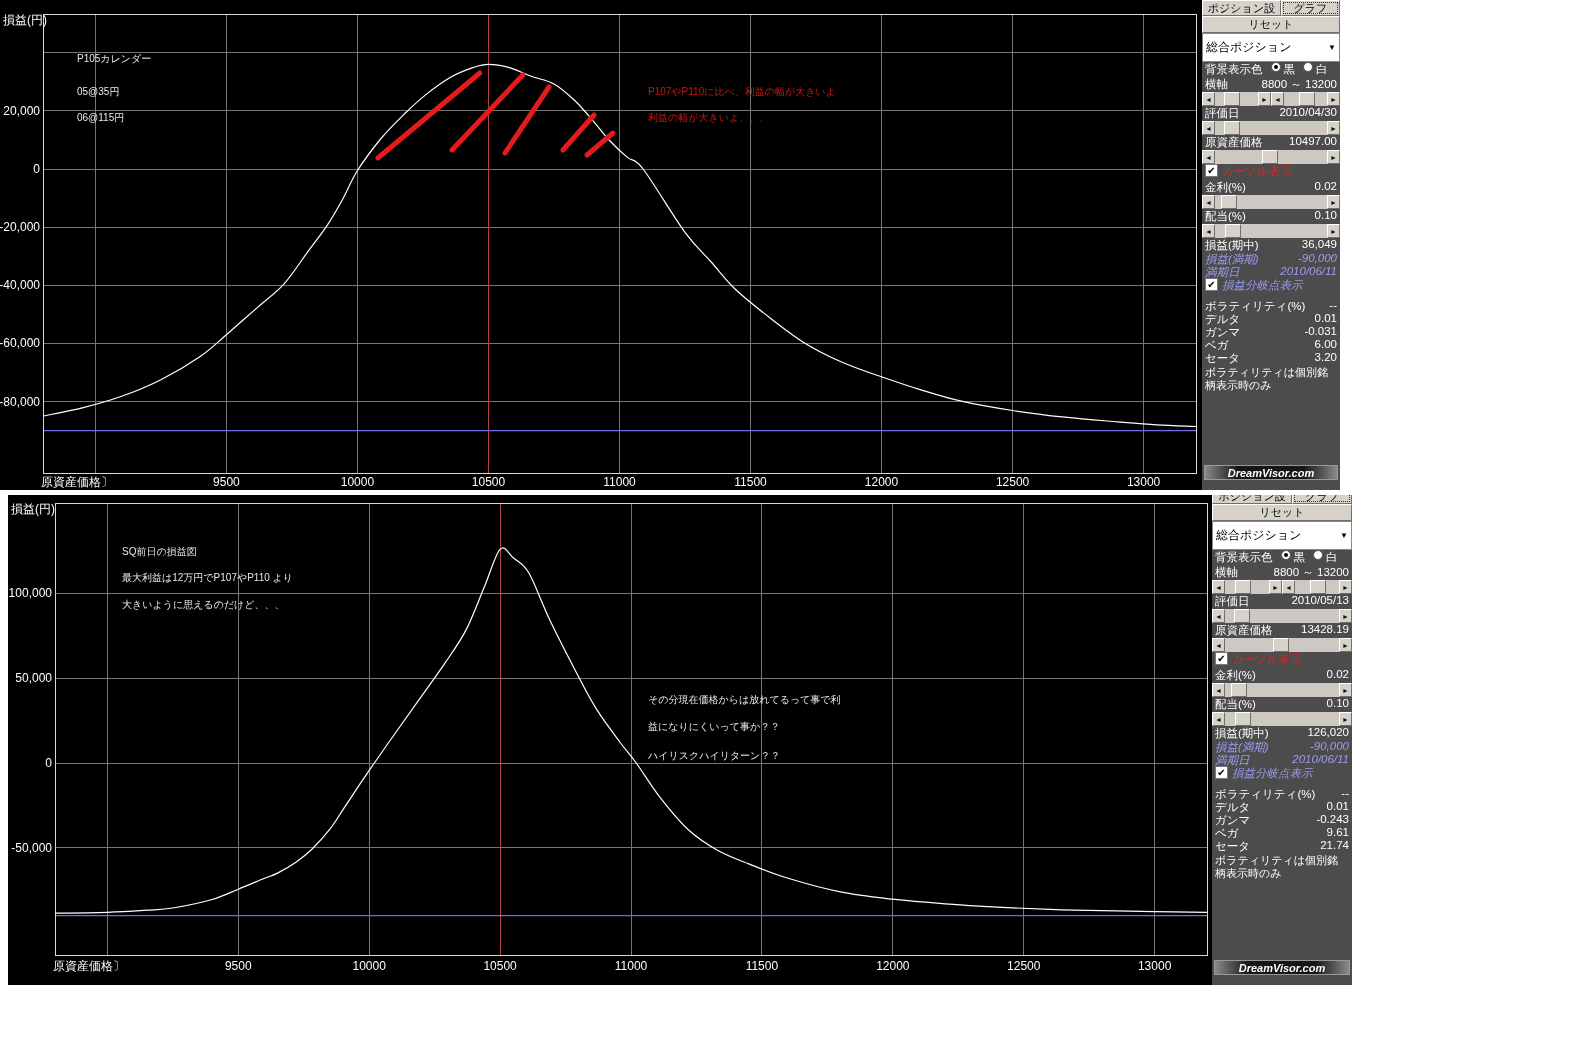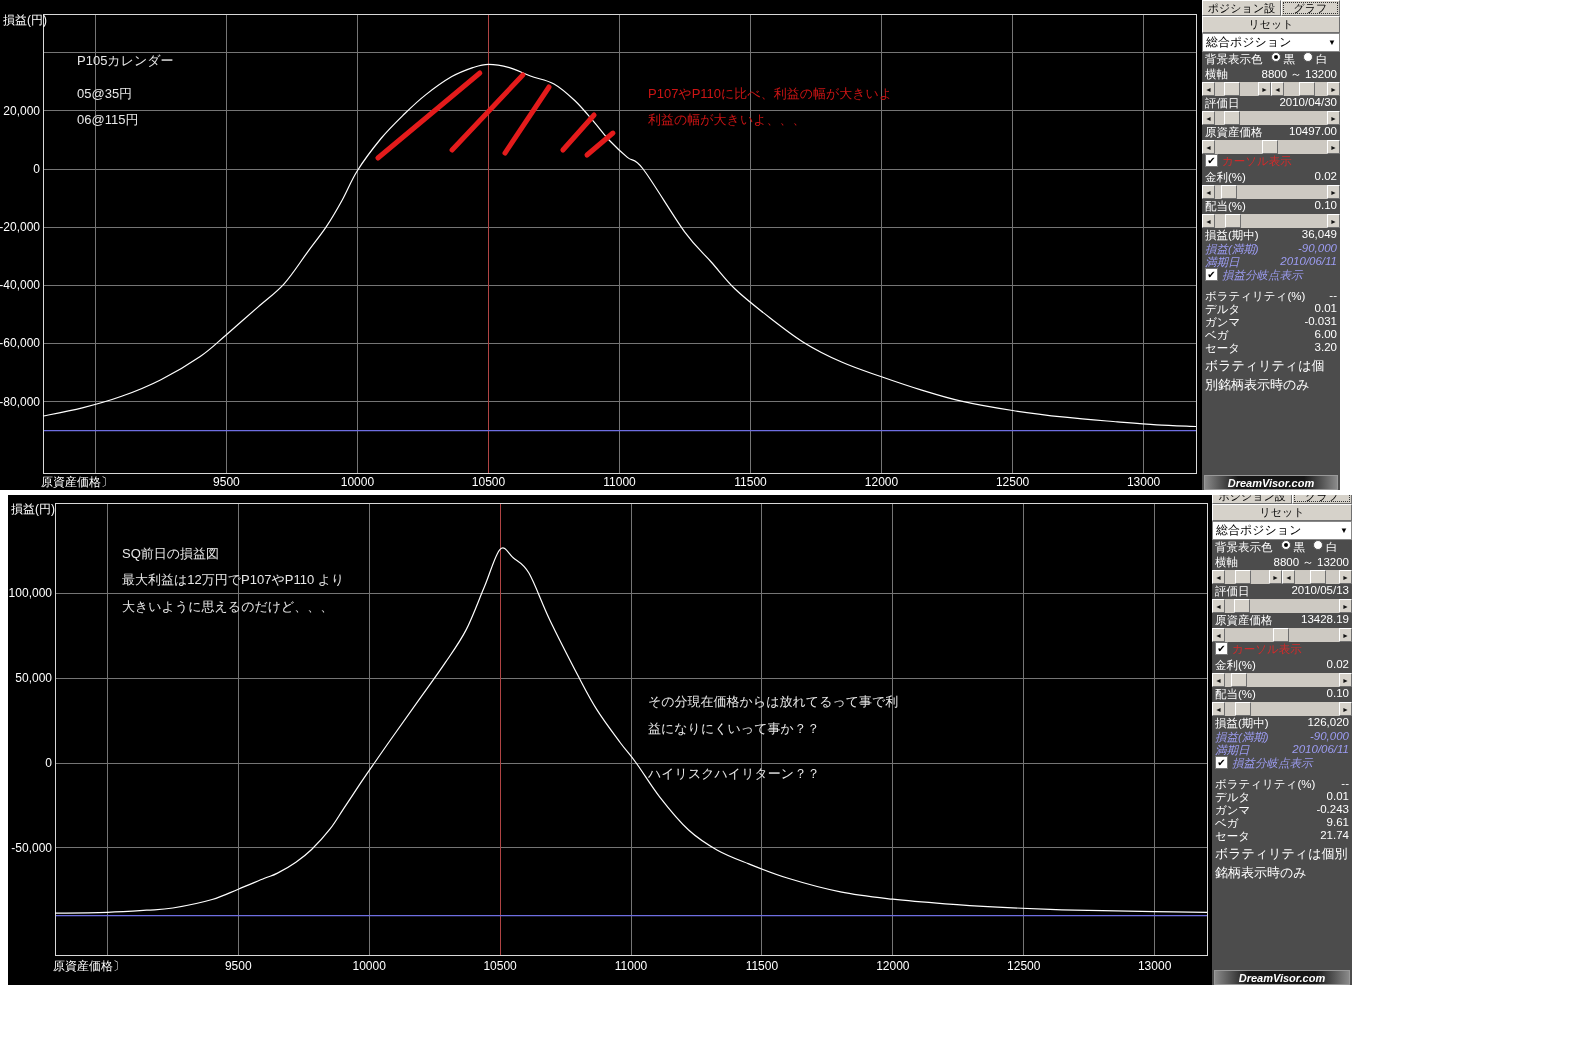"総合ポジション" .select { height: 19px -> 29px }
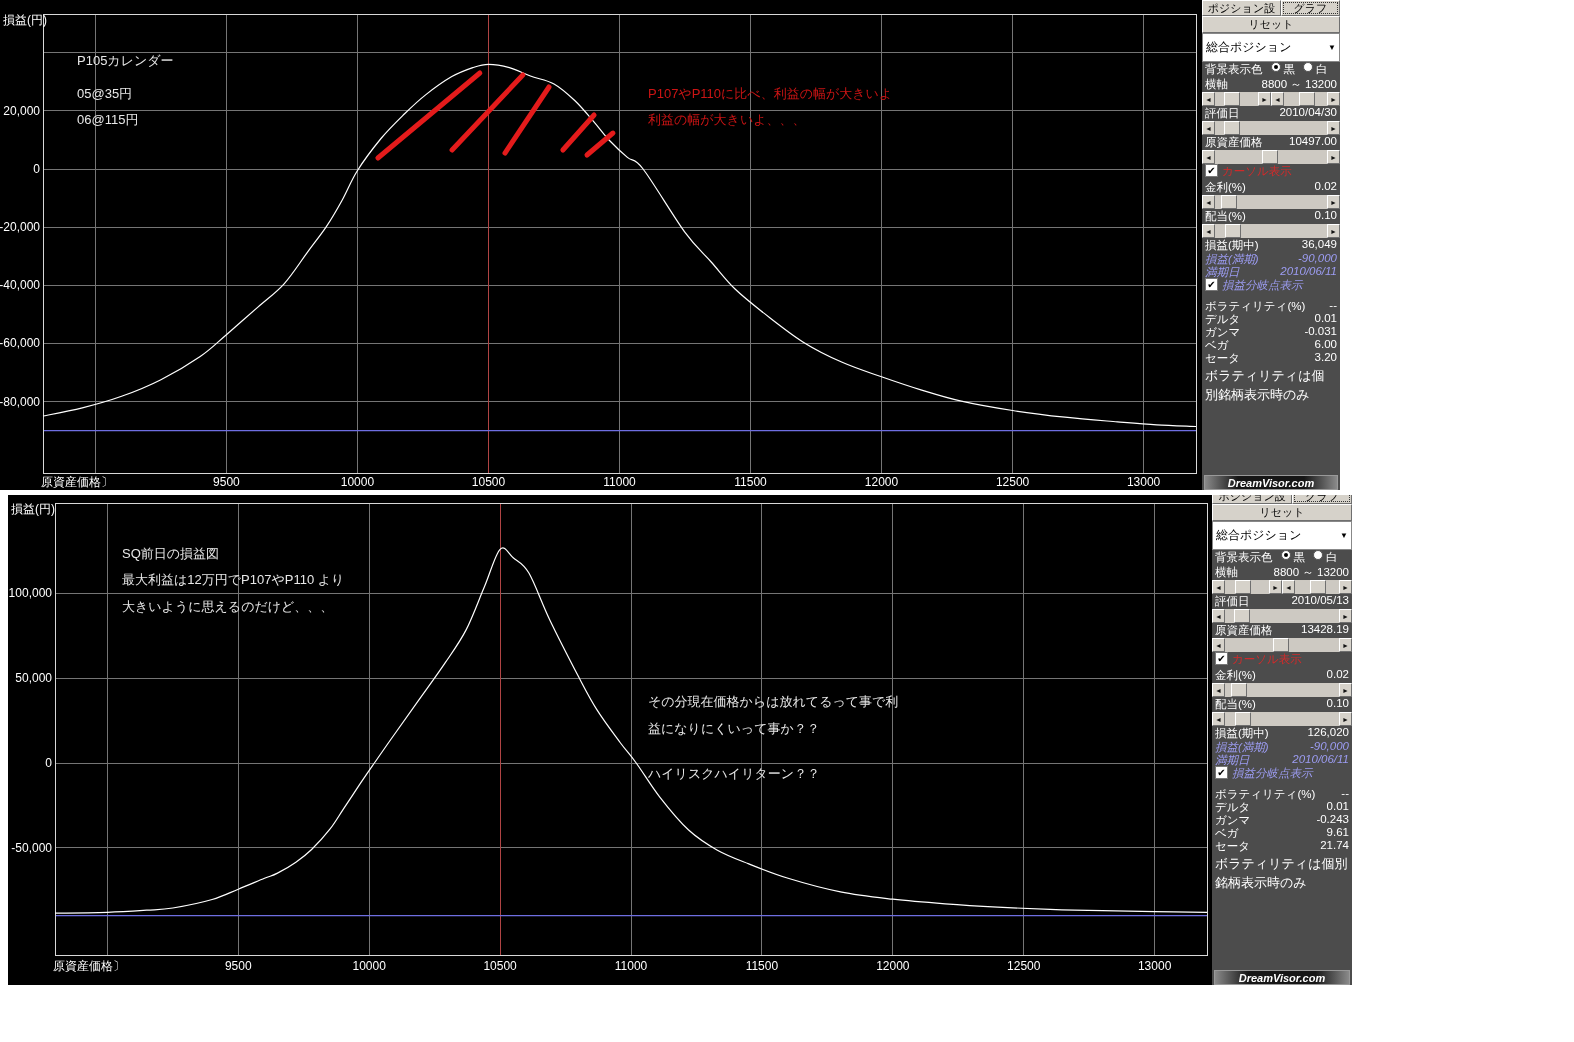"P105カレンダー" .nl { font-size: 13px -> 10px }
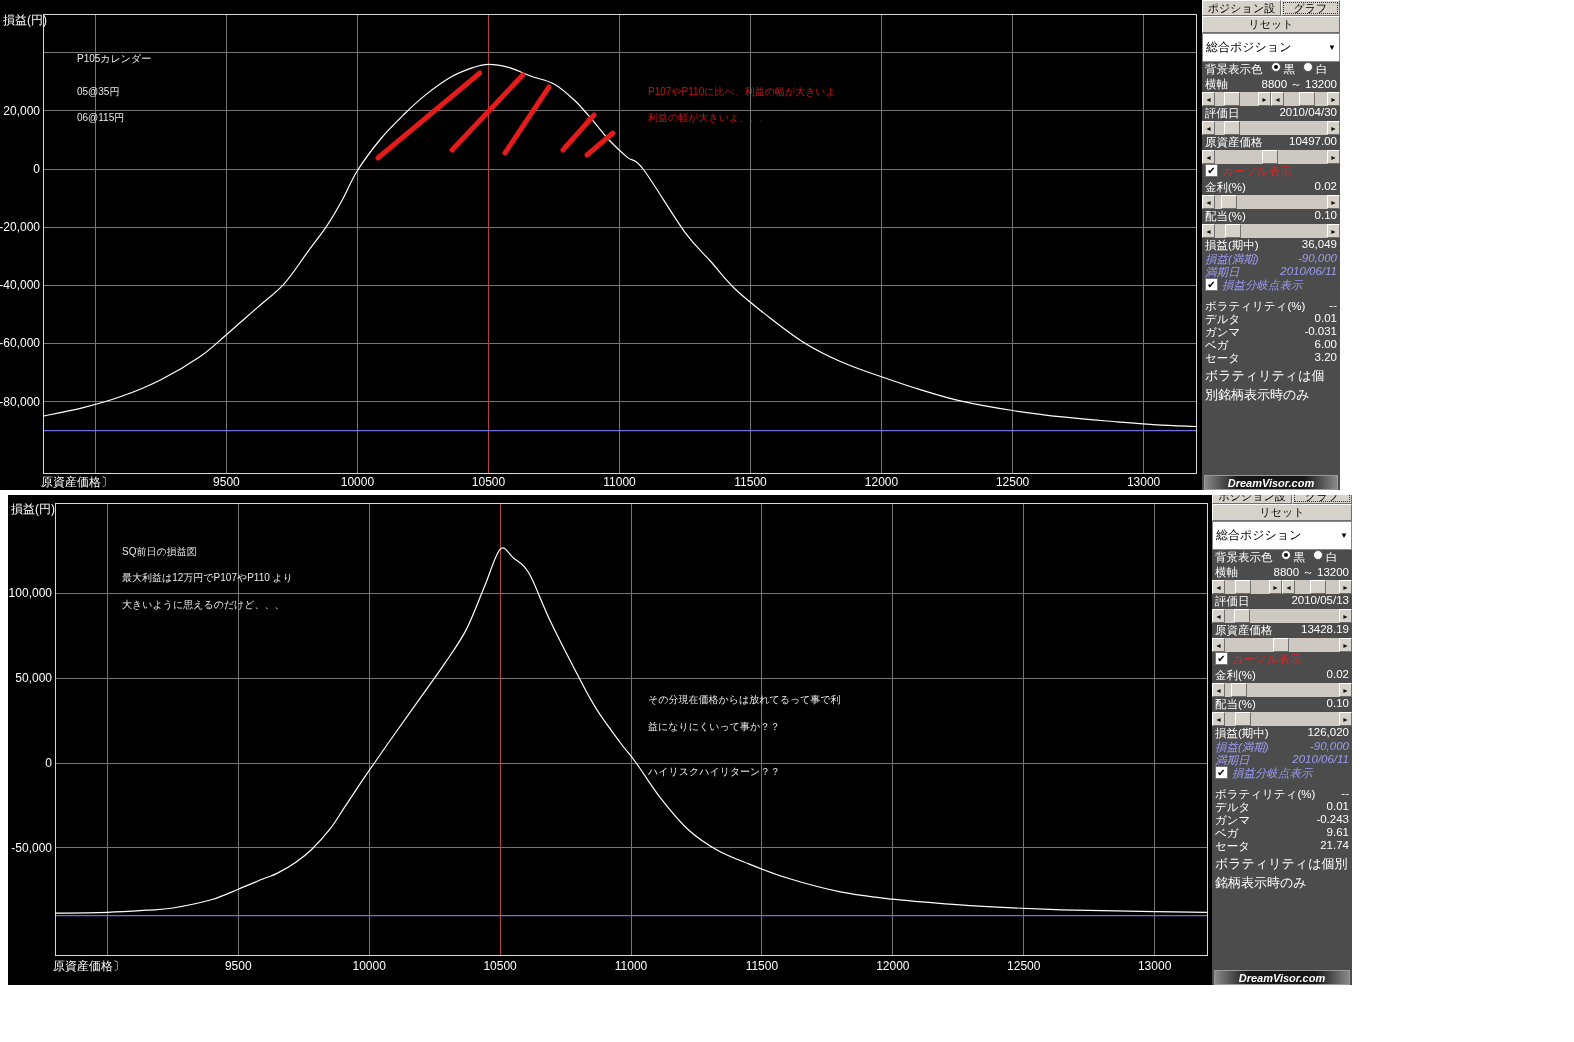"ボラティリティは個別銘柄表示時のみ" .note { font-size: 13px -> 11px; line-height: 19px -> 13px }
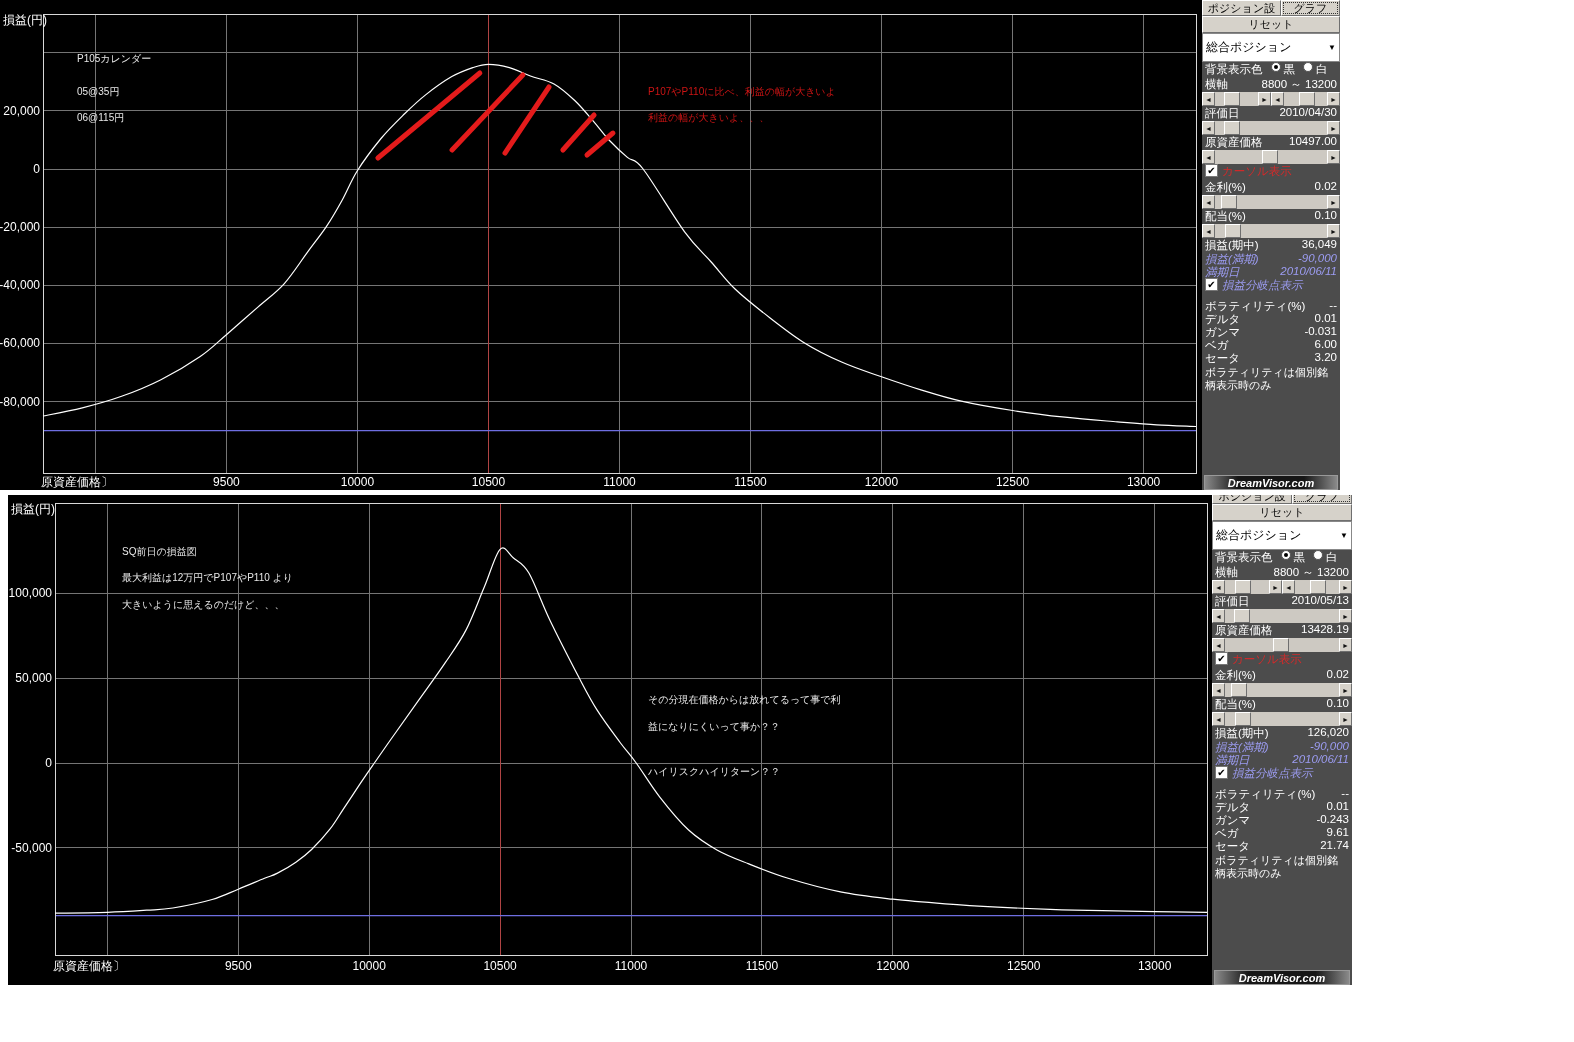"DreamVisor.com" .logo { margin: auto 2px 0 2px -> auto 2px 10px 2px }
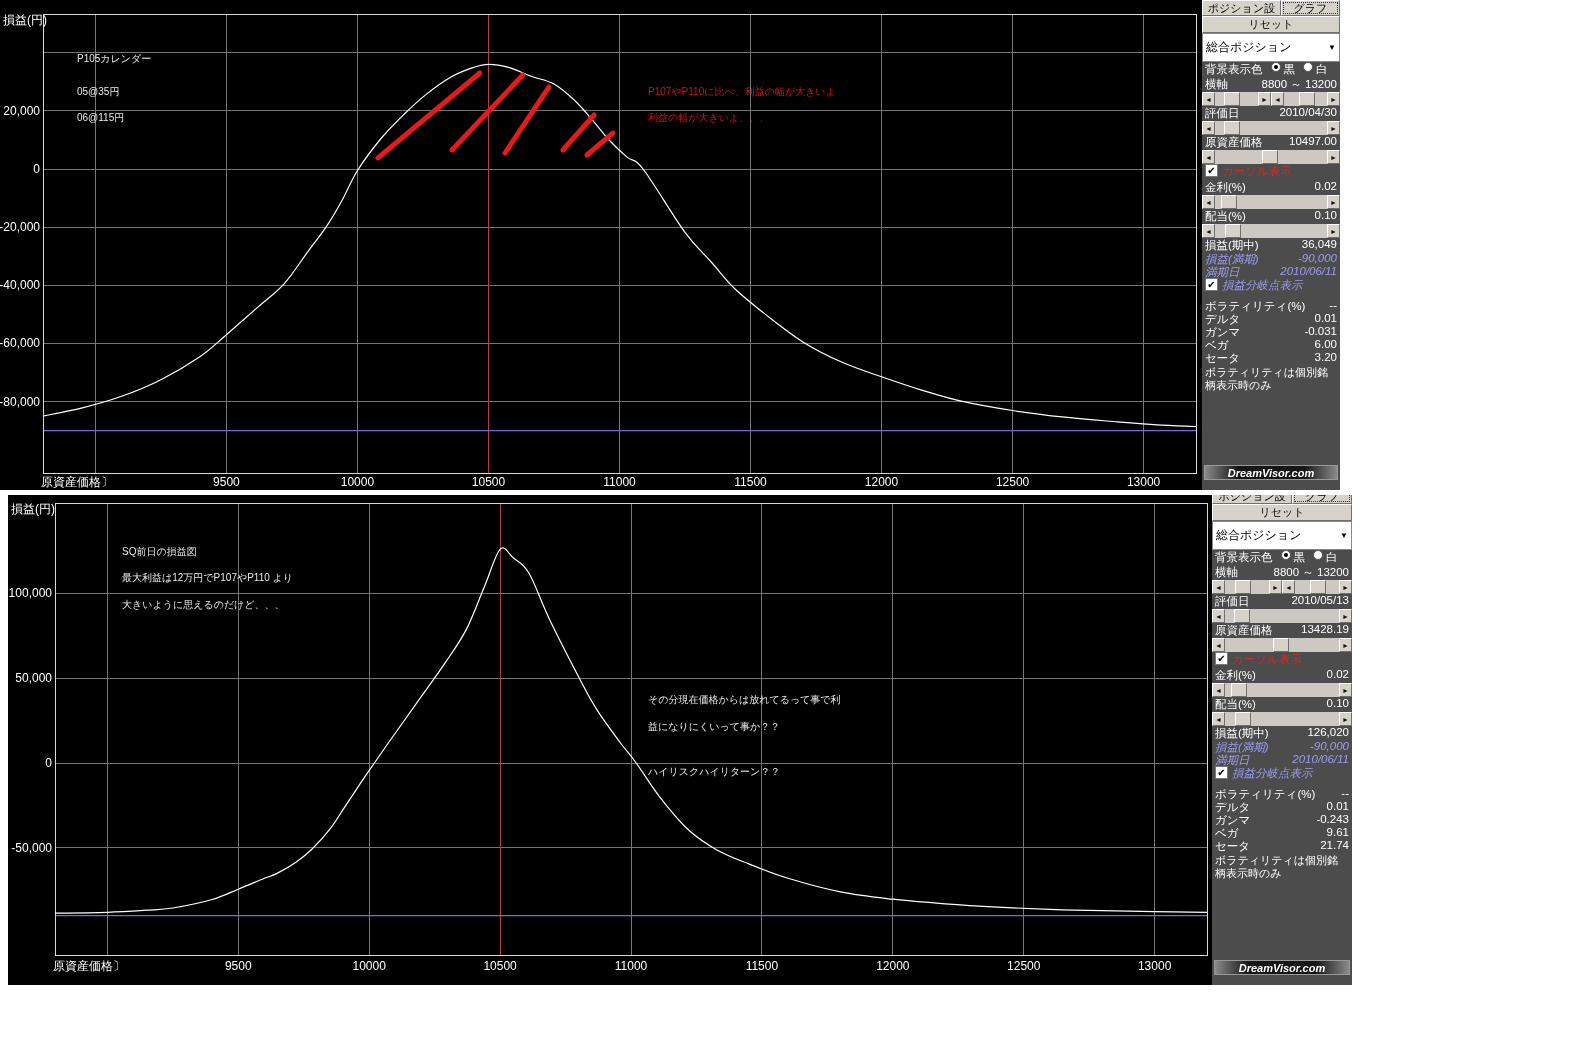"ハイリスクハイリターン？？" div.nl { top: 270px -> 254px }
